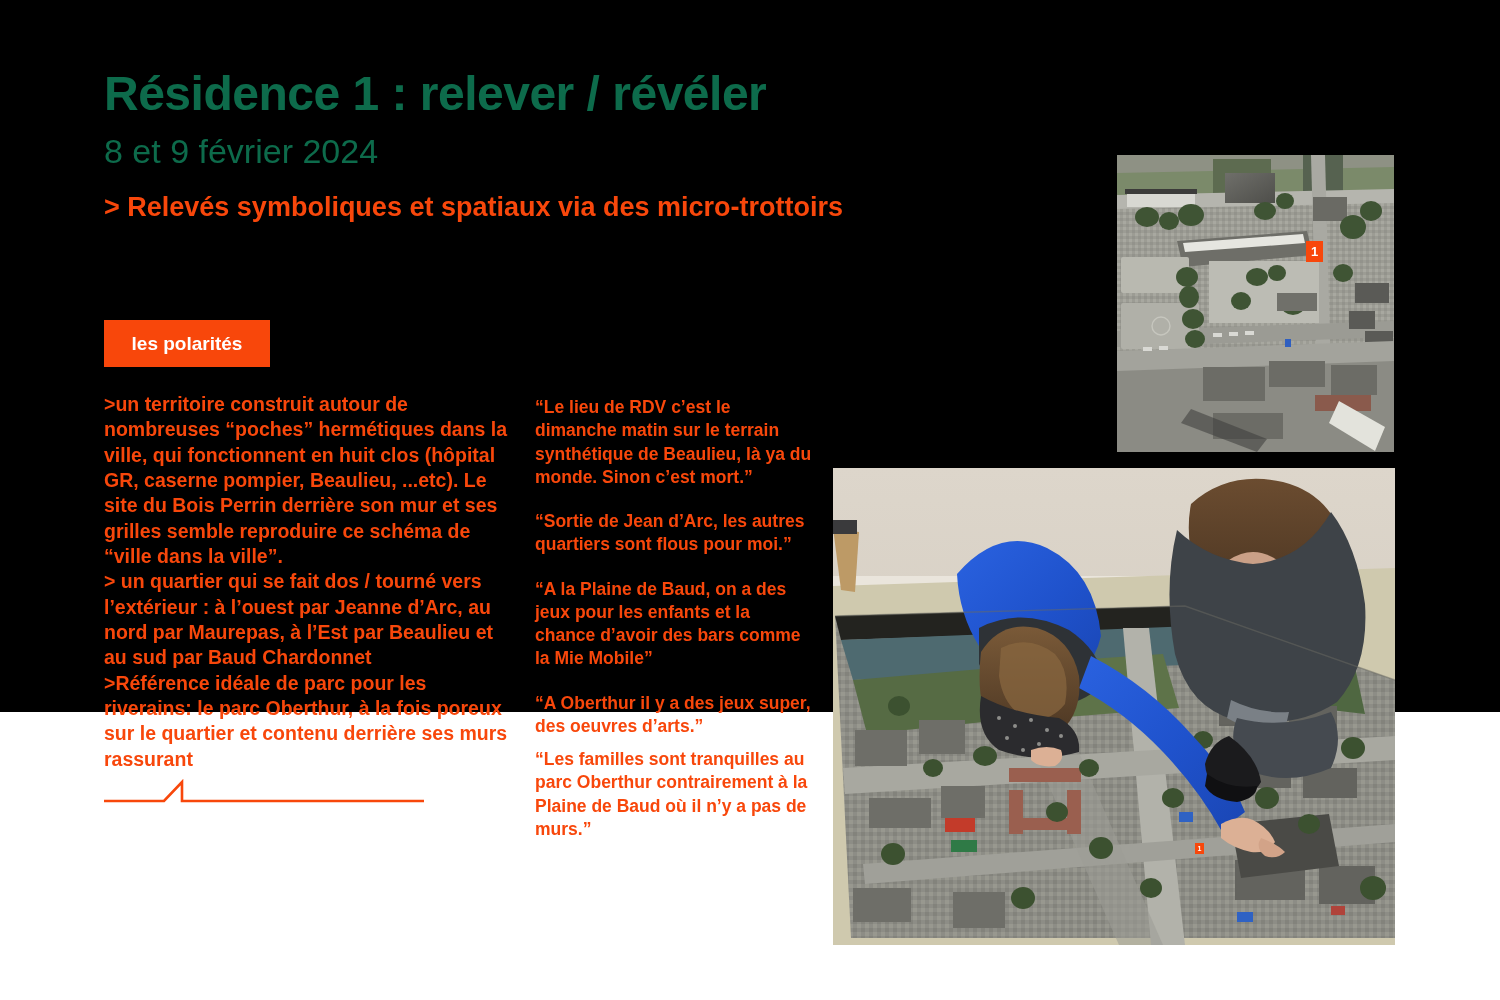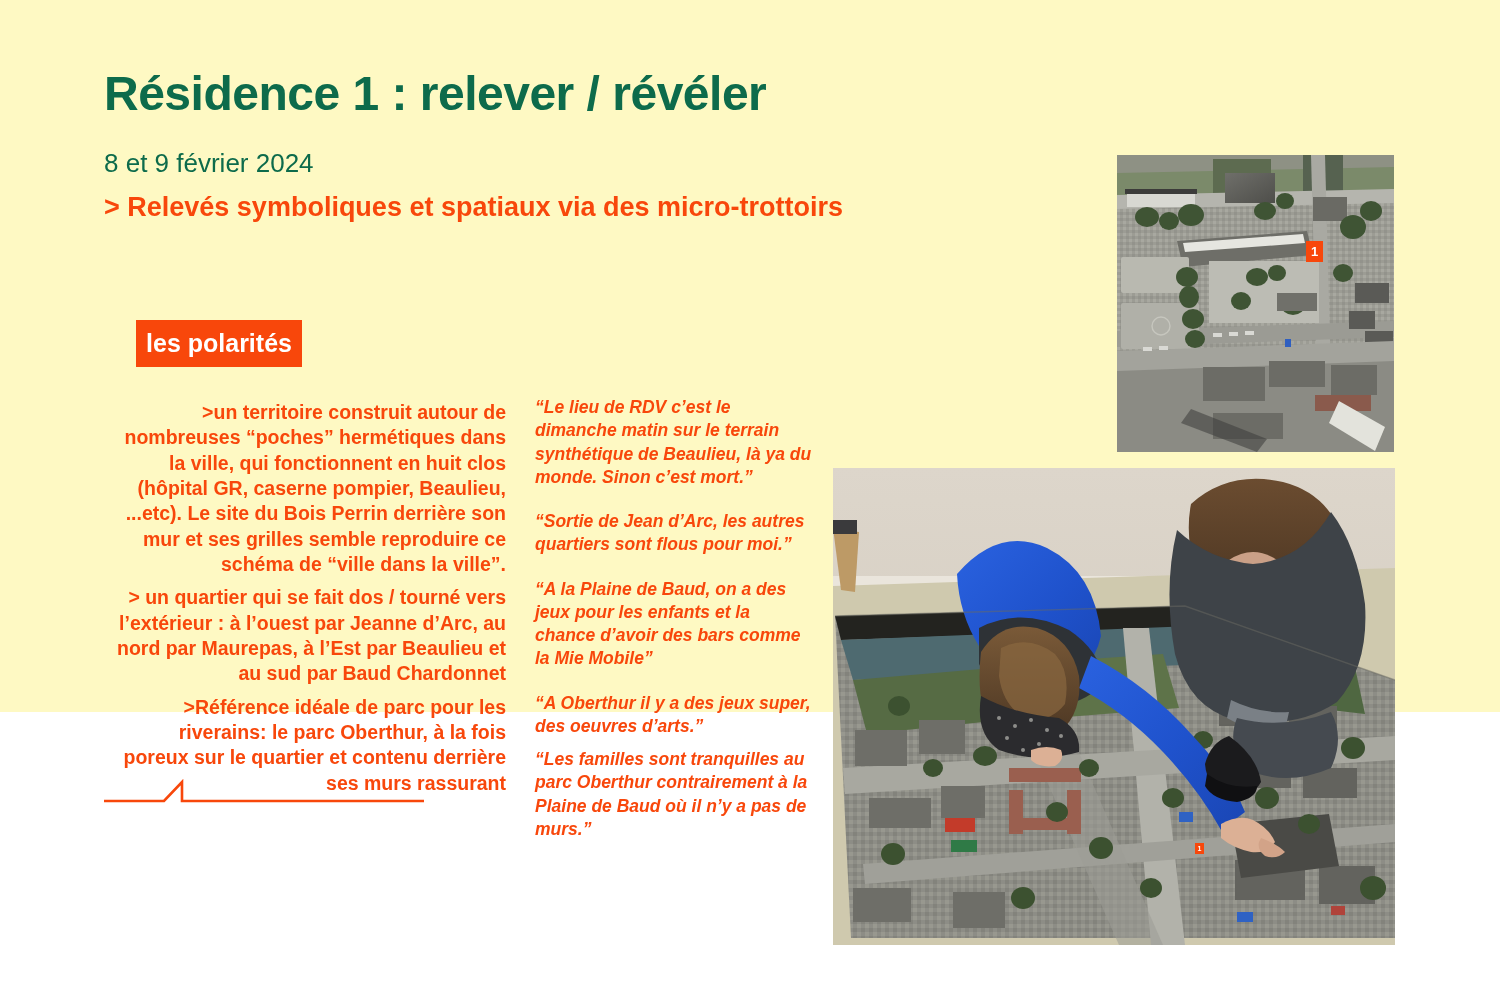"Résidence 1 : relever /" .page { background: #fef9c3 -> #000000 }
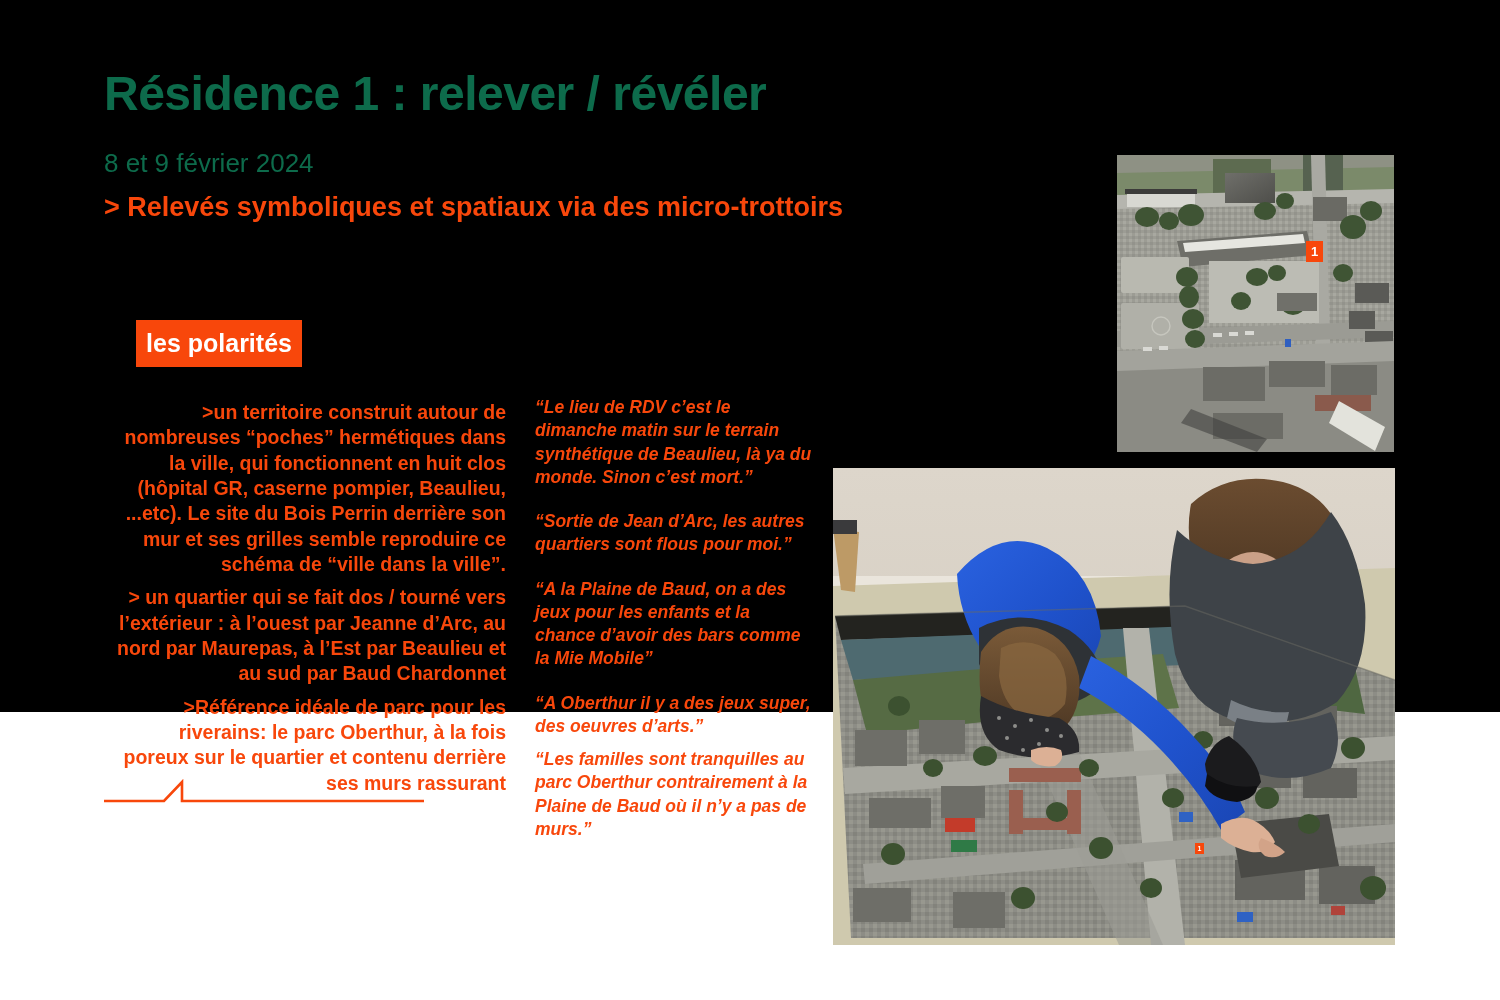"8 et 9 février 2024" .subtitle-date { font-size: 26px -> 34px; top: 148px -> 132px }
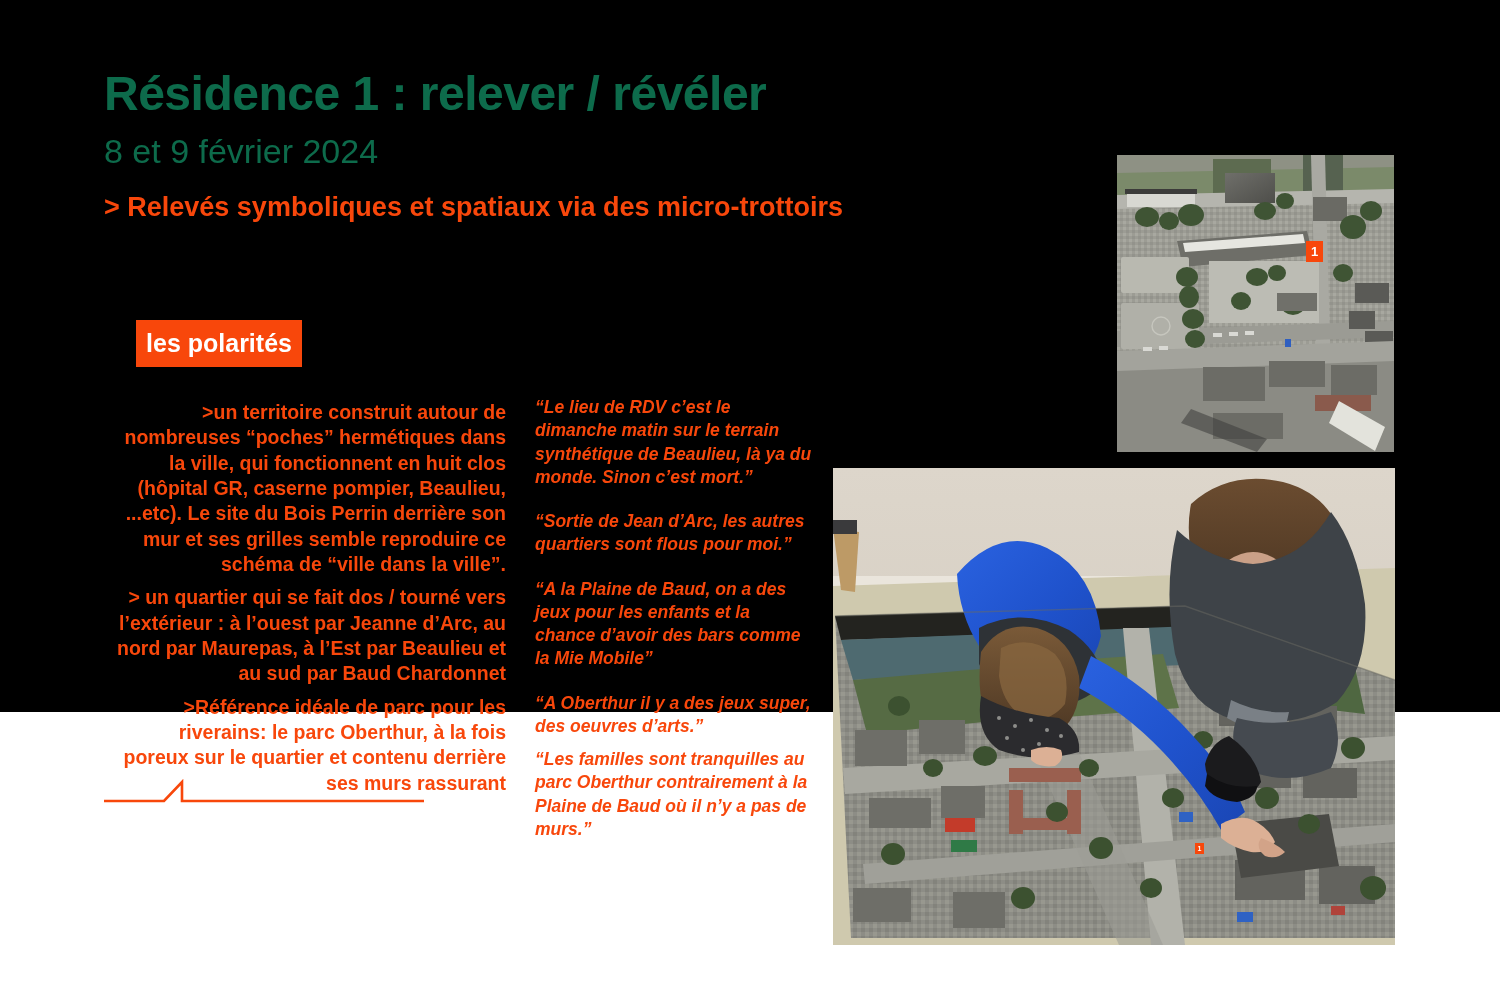"les polarités" .badge { font-size: 25px -> 19px; margin-left: 32px -> none }
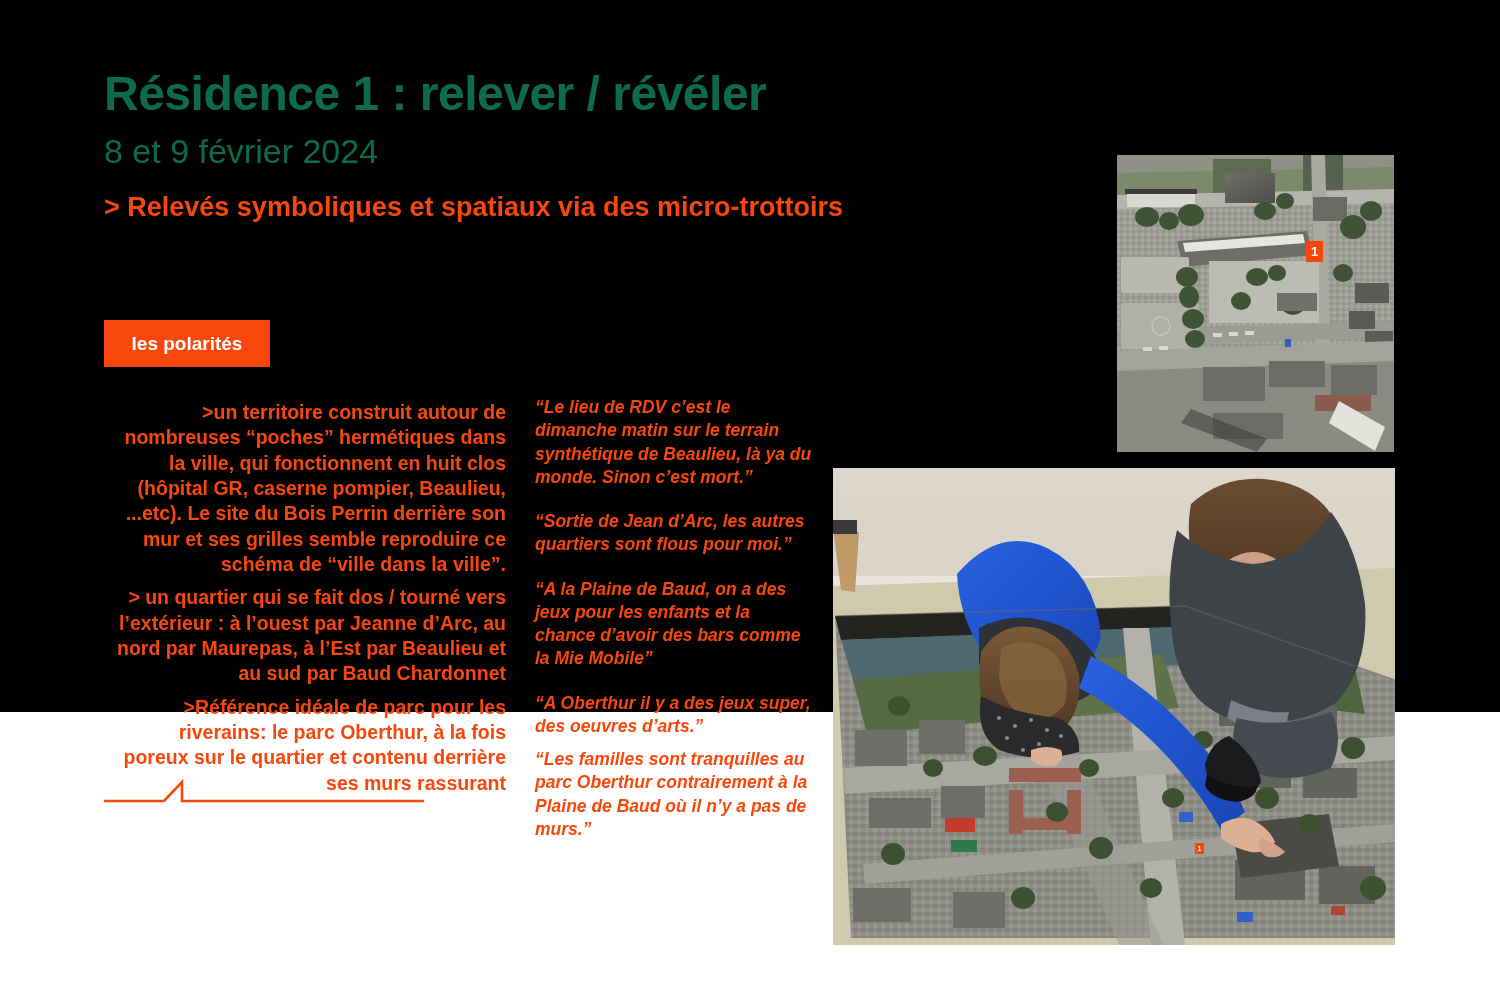">un territoire construit autour de" .body-para { margin: 8px -> 0; text-align: right -> none }
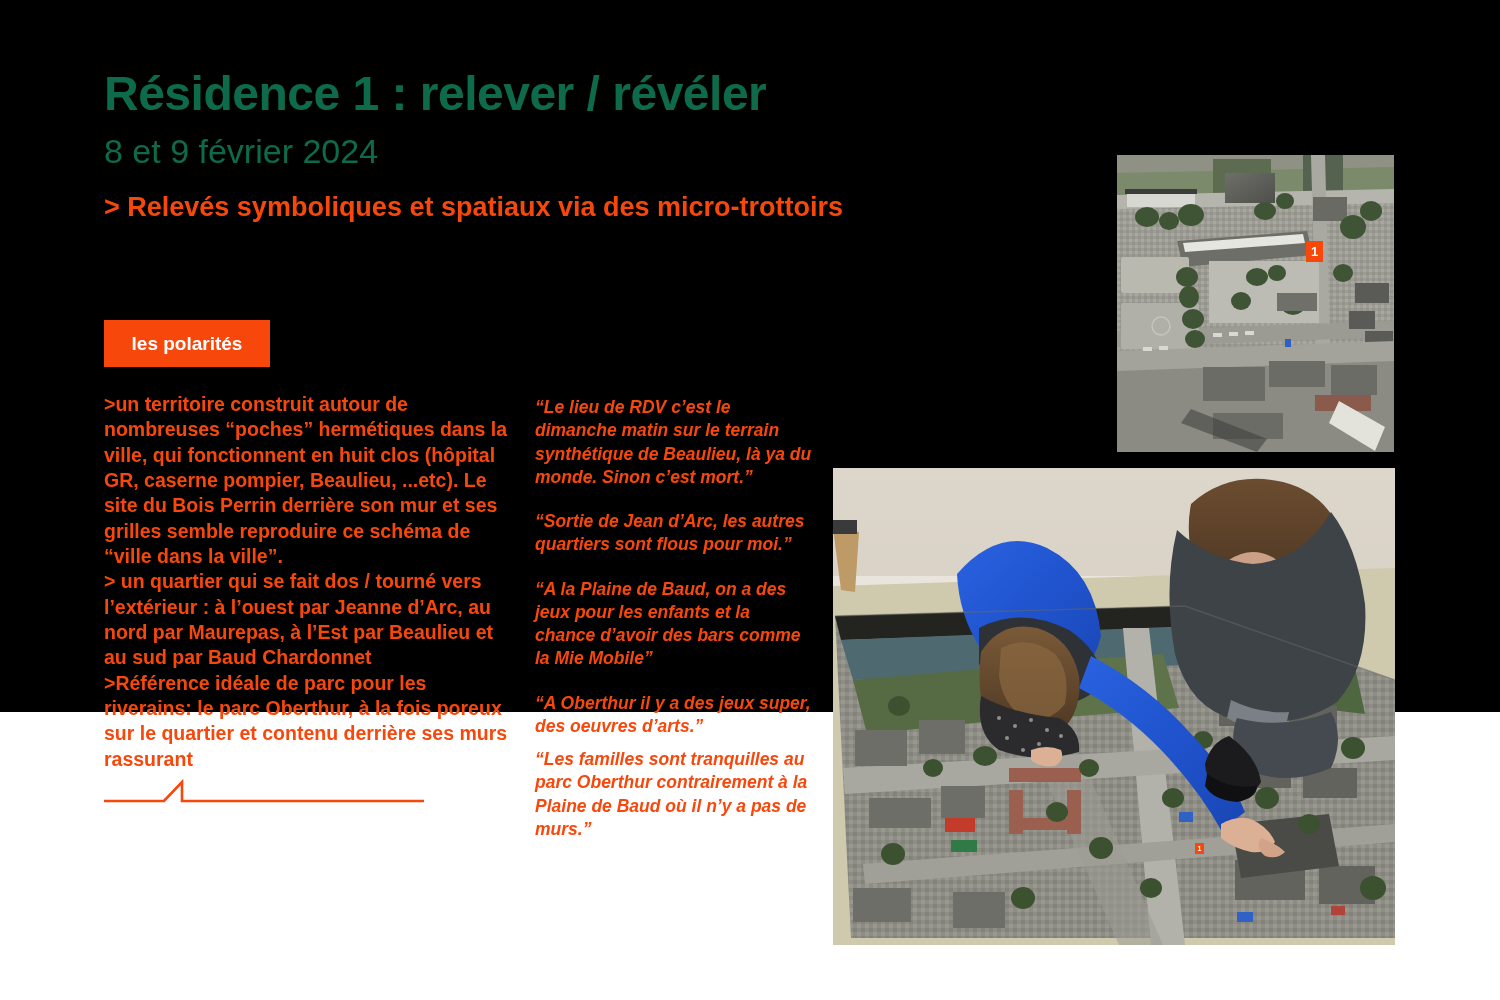"“Le lieu de RDV c’est" .quote { font-style: italic -> none }
